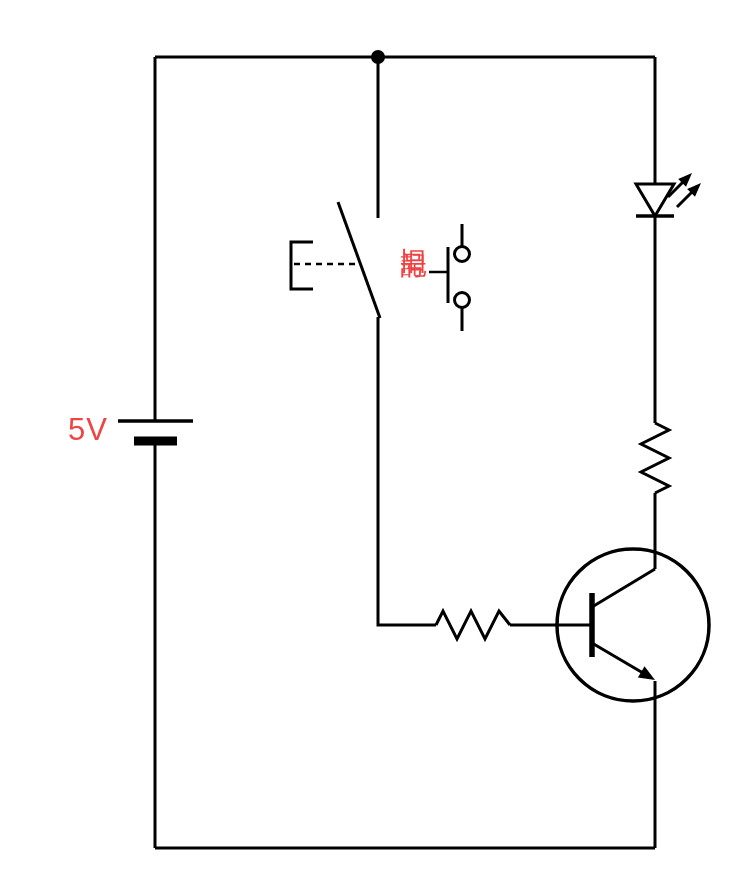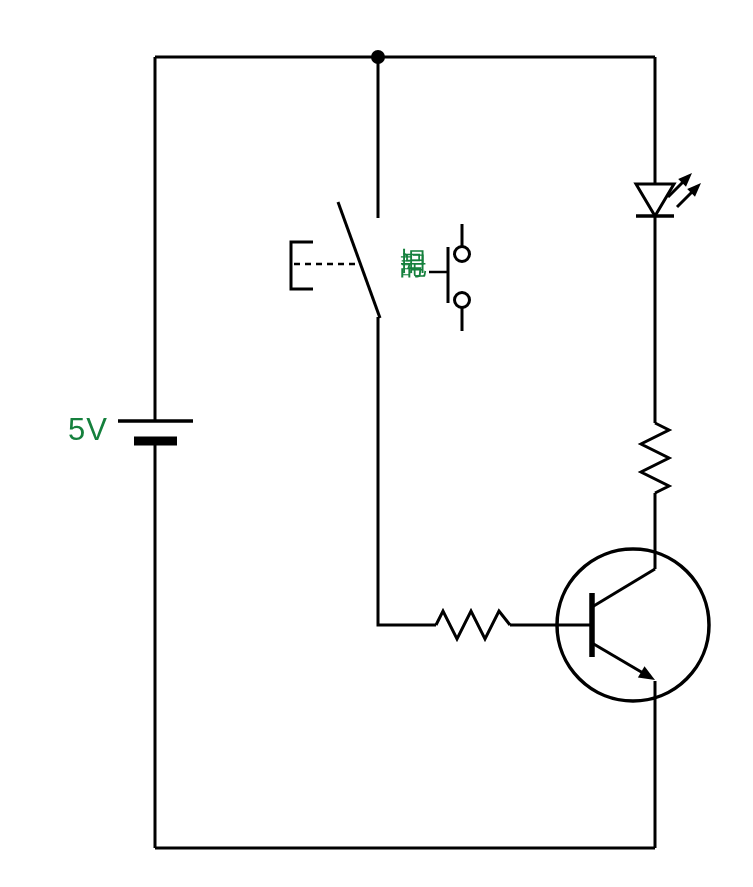"5V" .label { color: #15803d -> #ef4444 }
